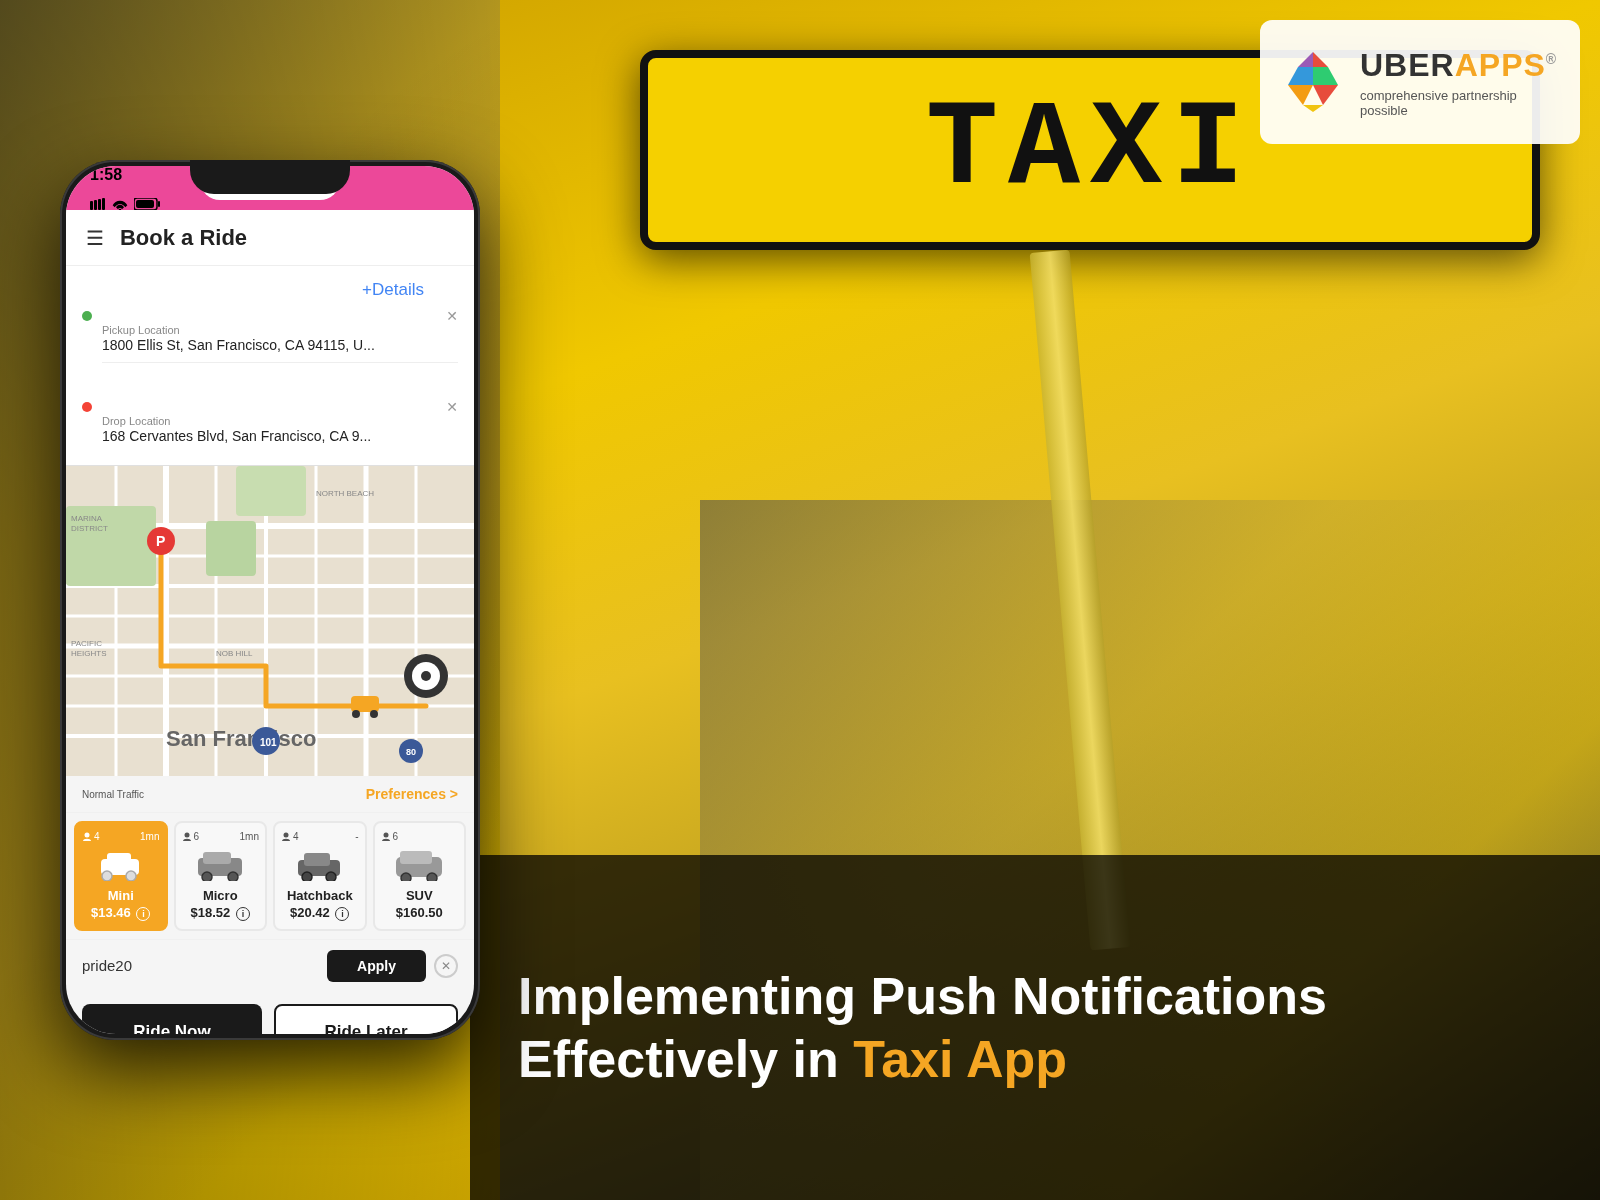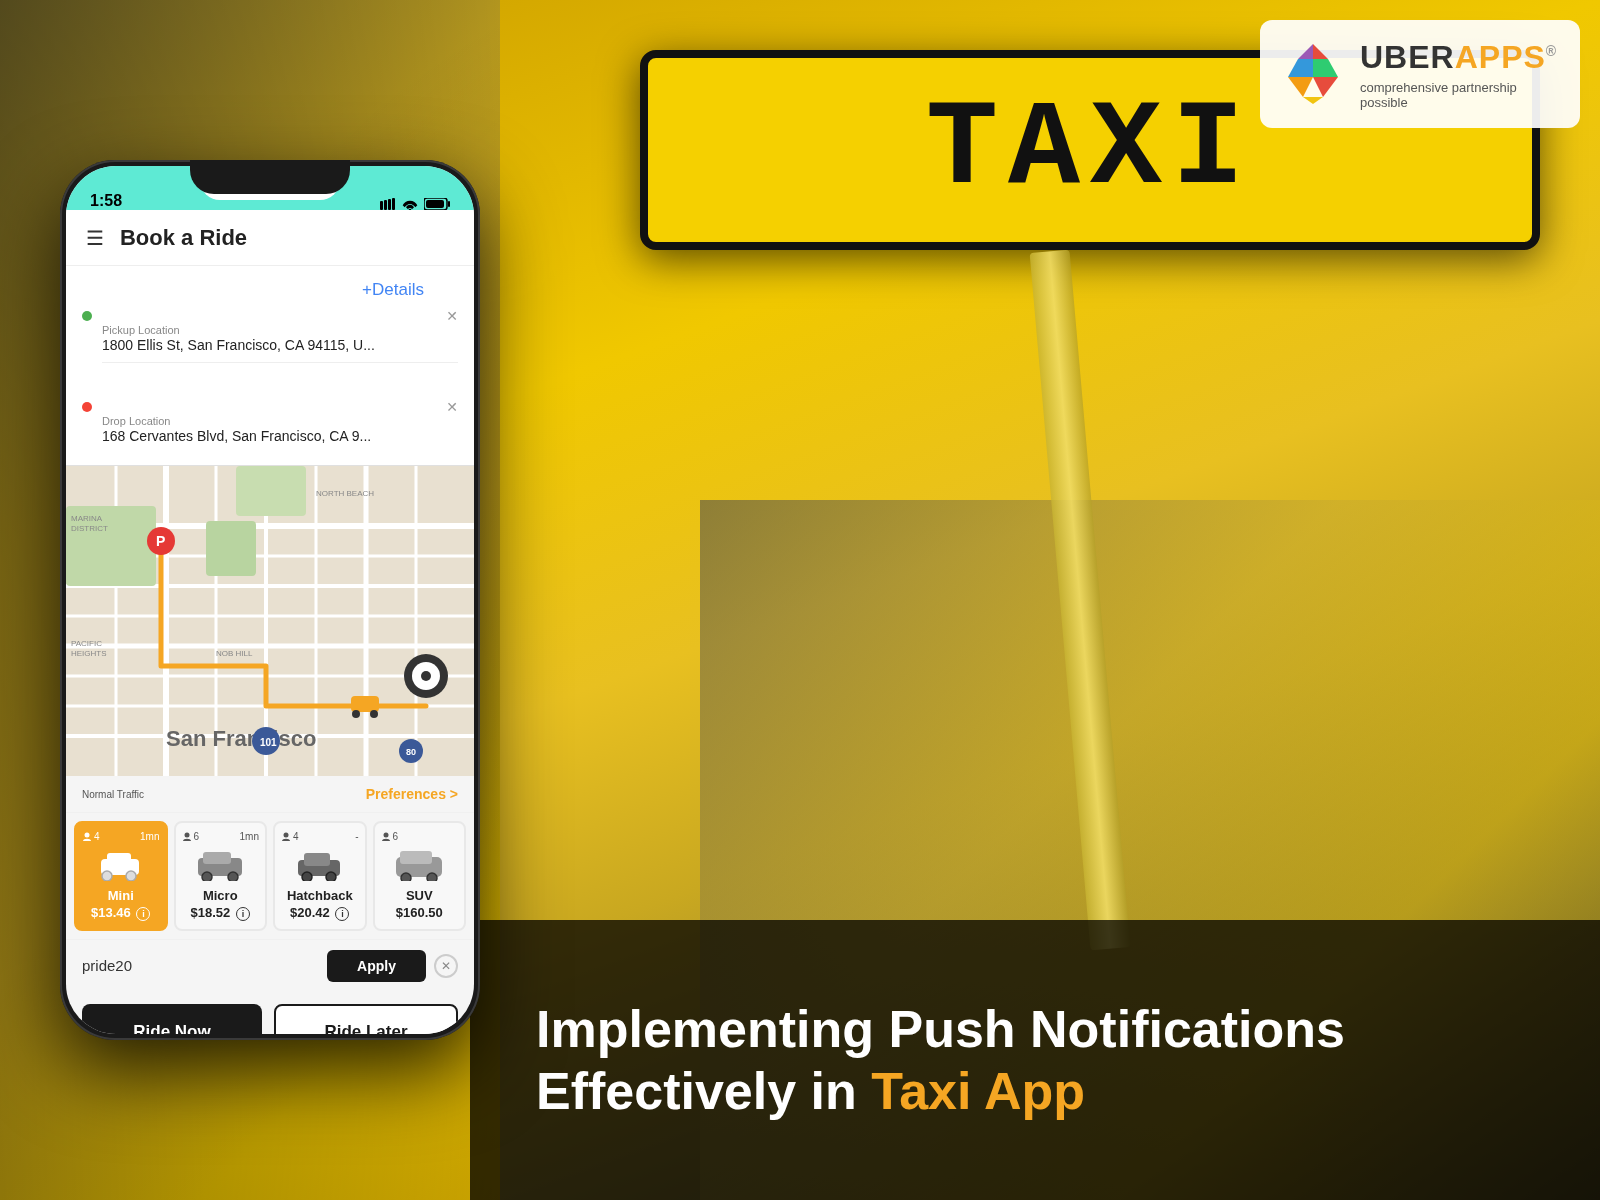"UBERAPPS®" .logo-area { height: 108px -> 124px }
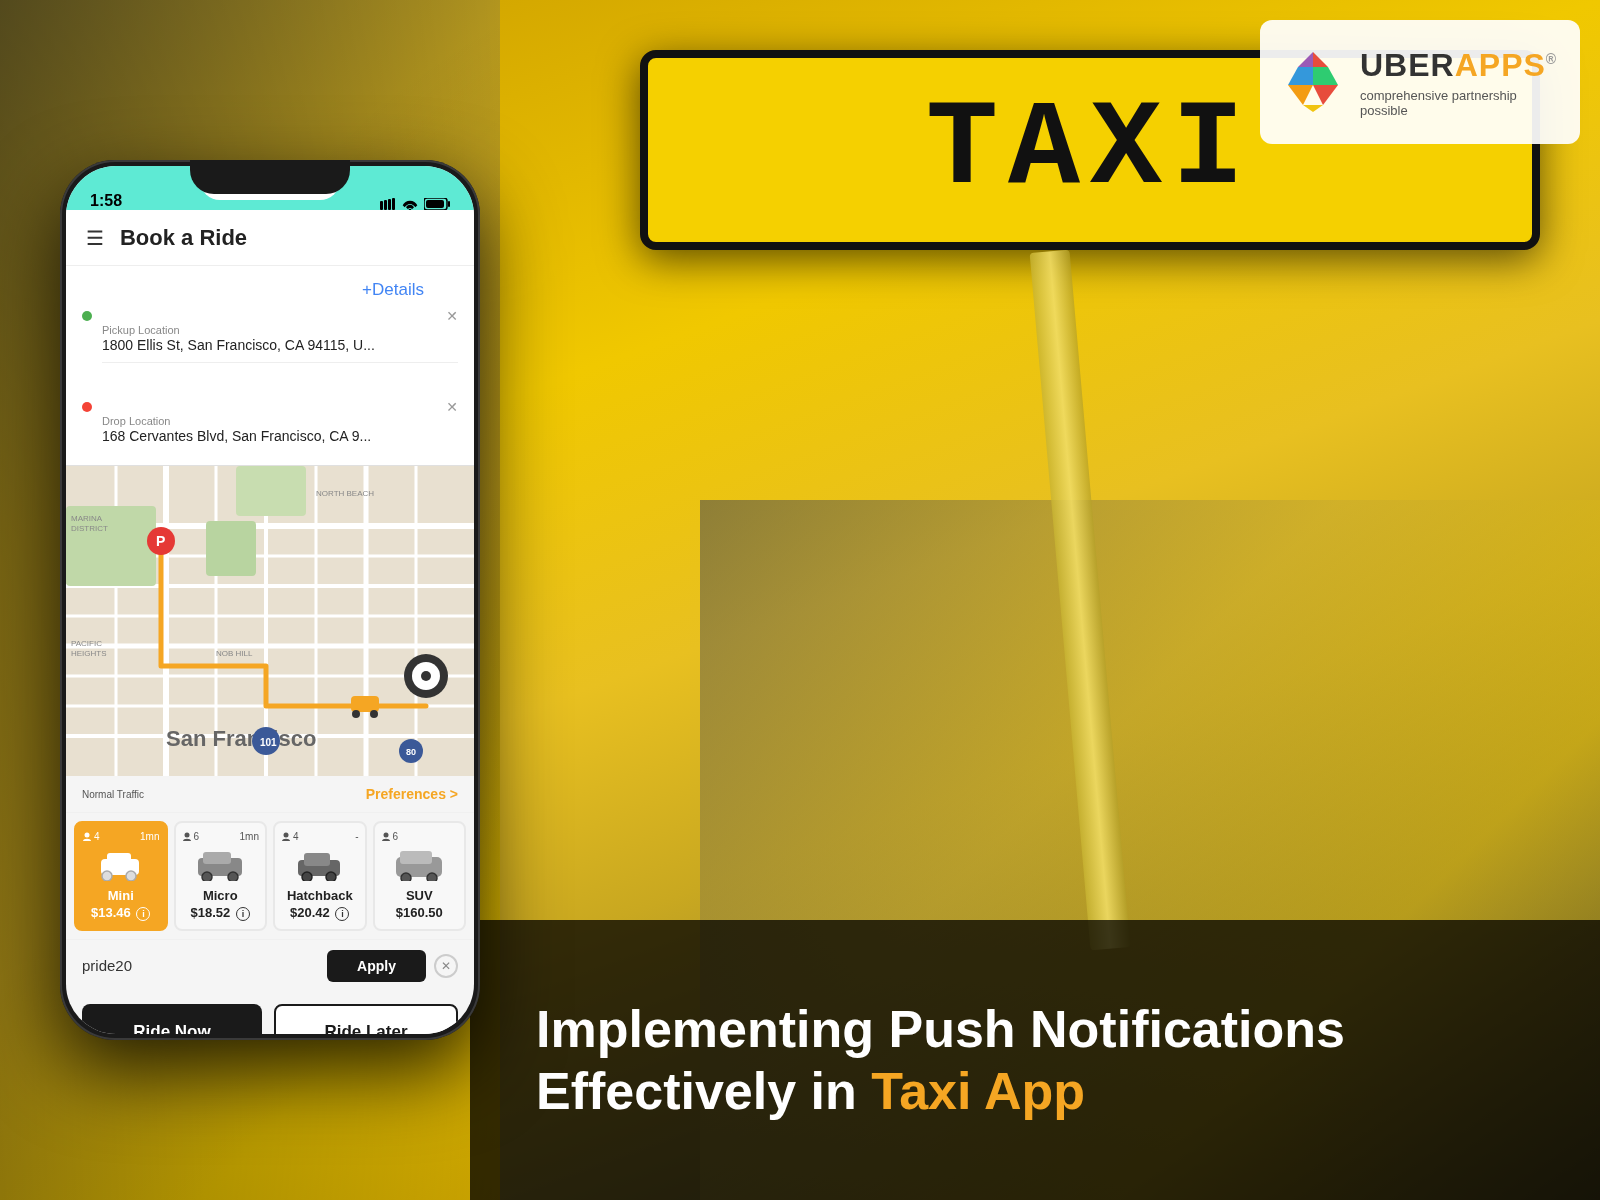"1:58" .status-bar { align-items: flex-end -> flex-start; background: #5eead4 -> #ec4899; flex-direction: none -> column }
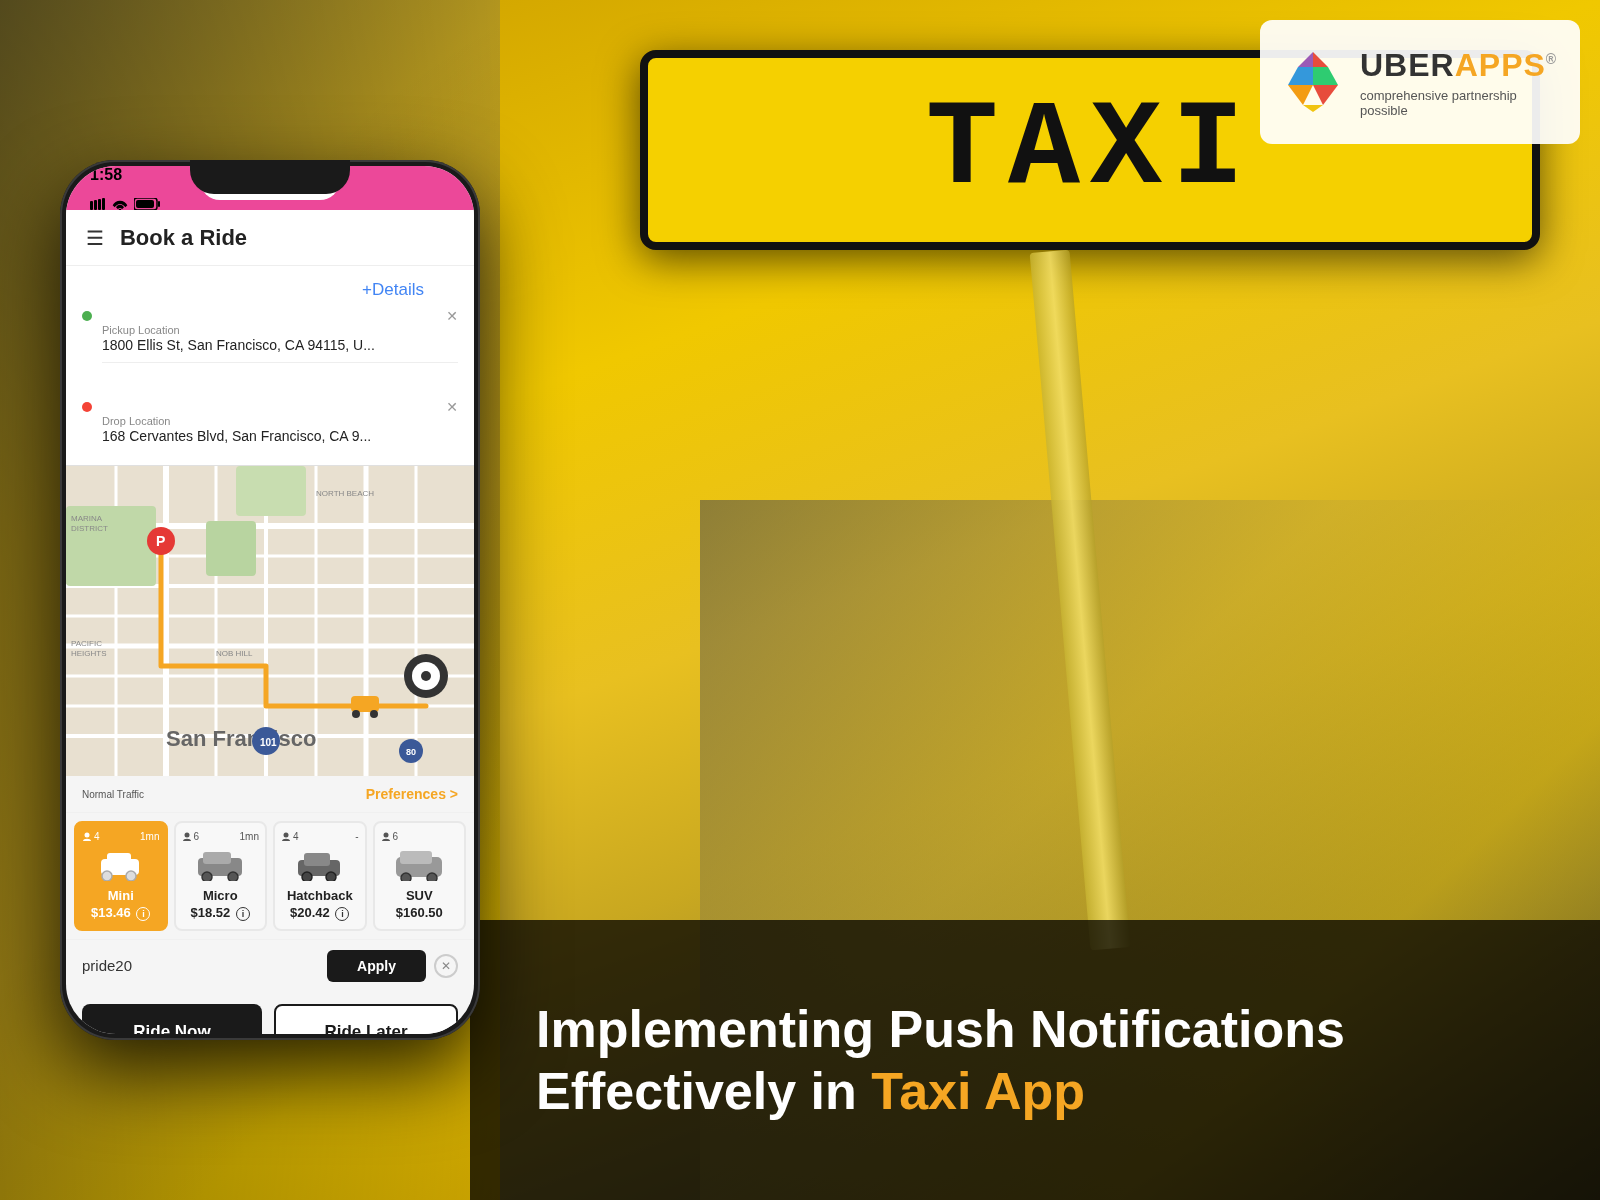"Implementing Push Notifications" .text-overlay { height: 280px -> 345px; padding: 40px 66px -> 40px 48px }
